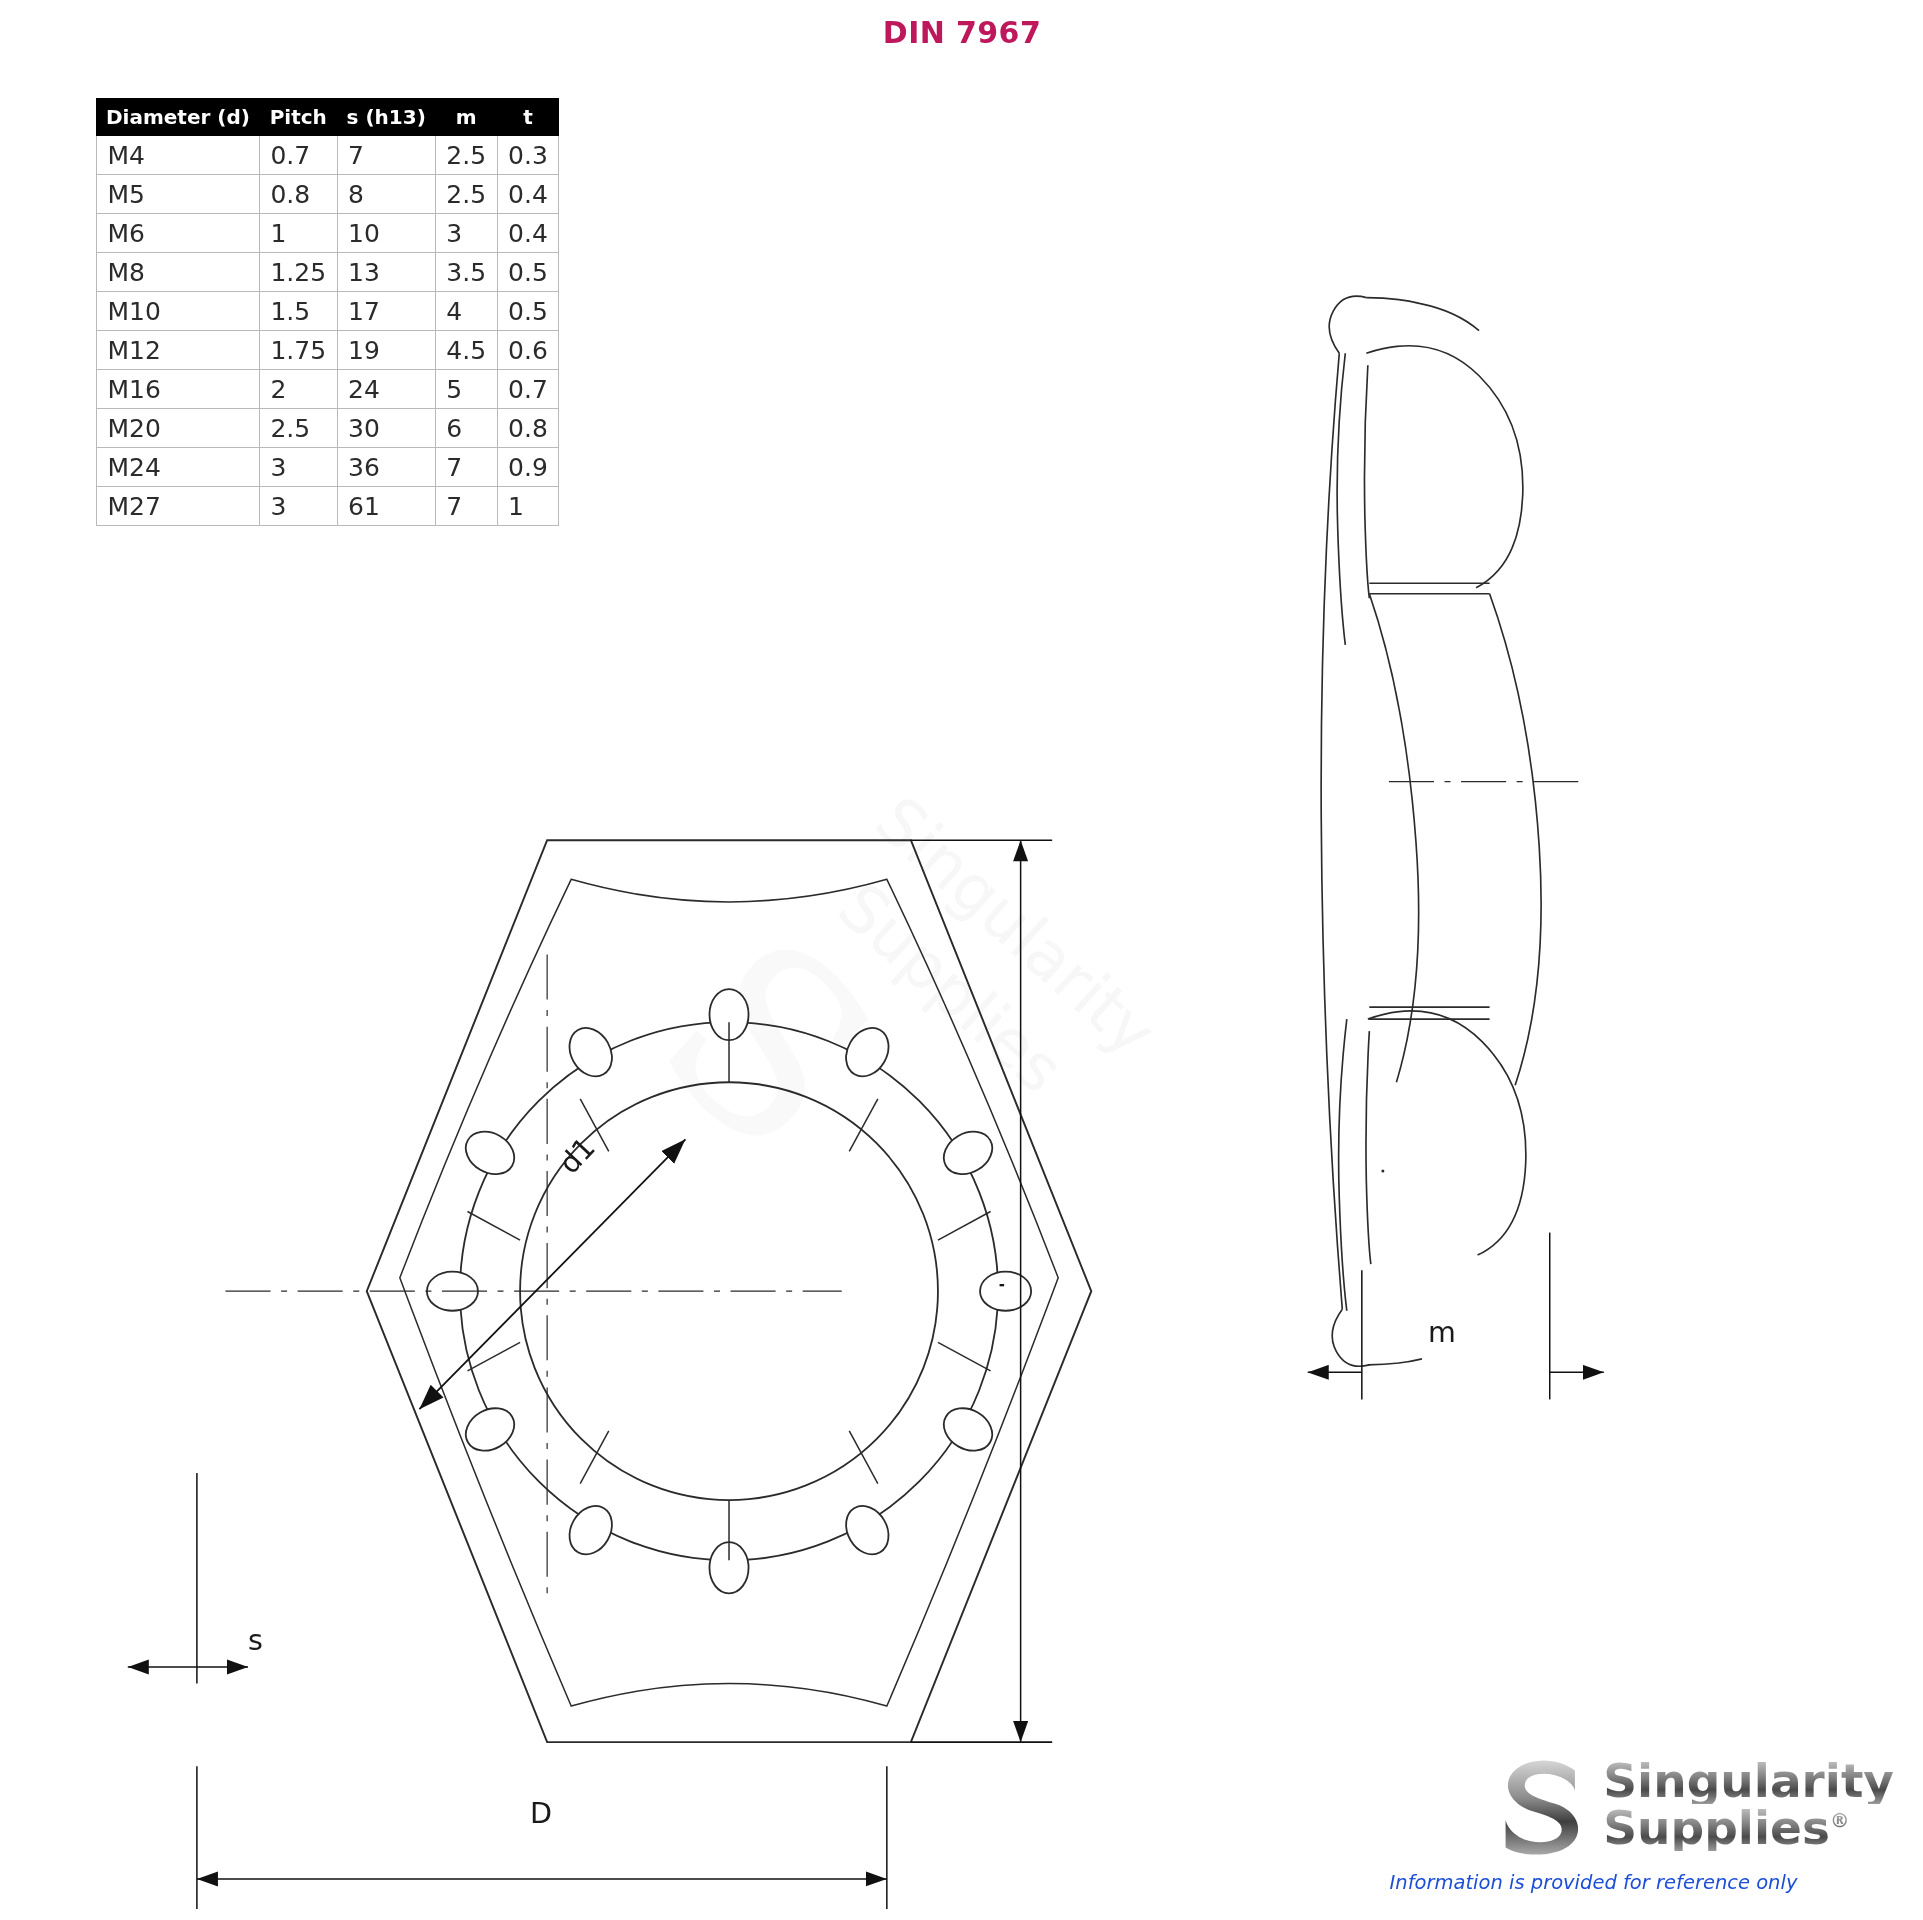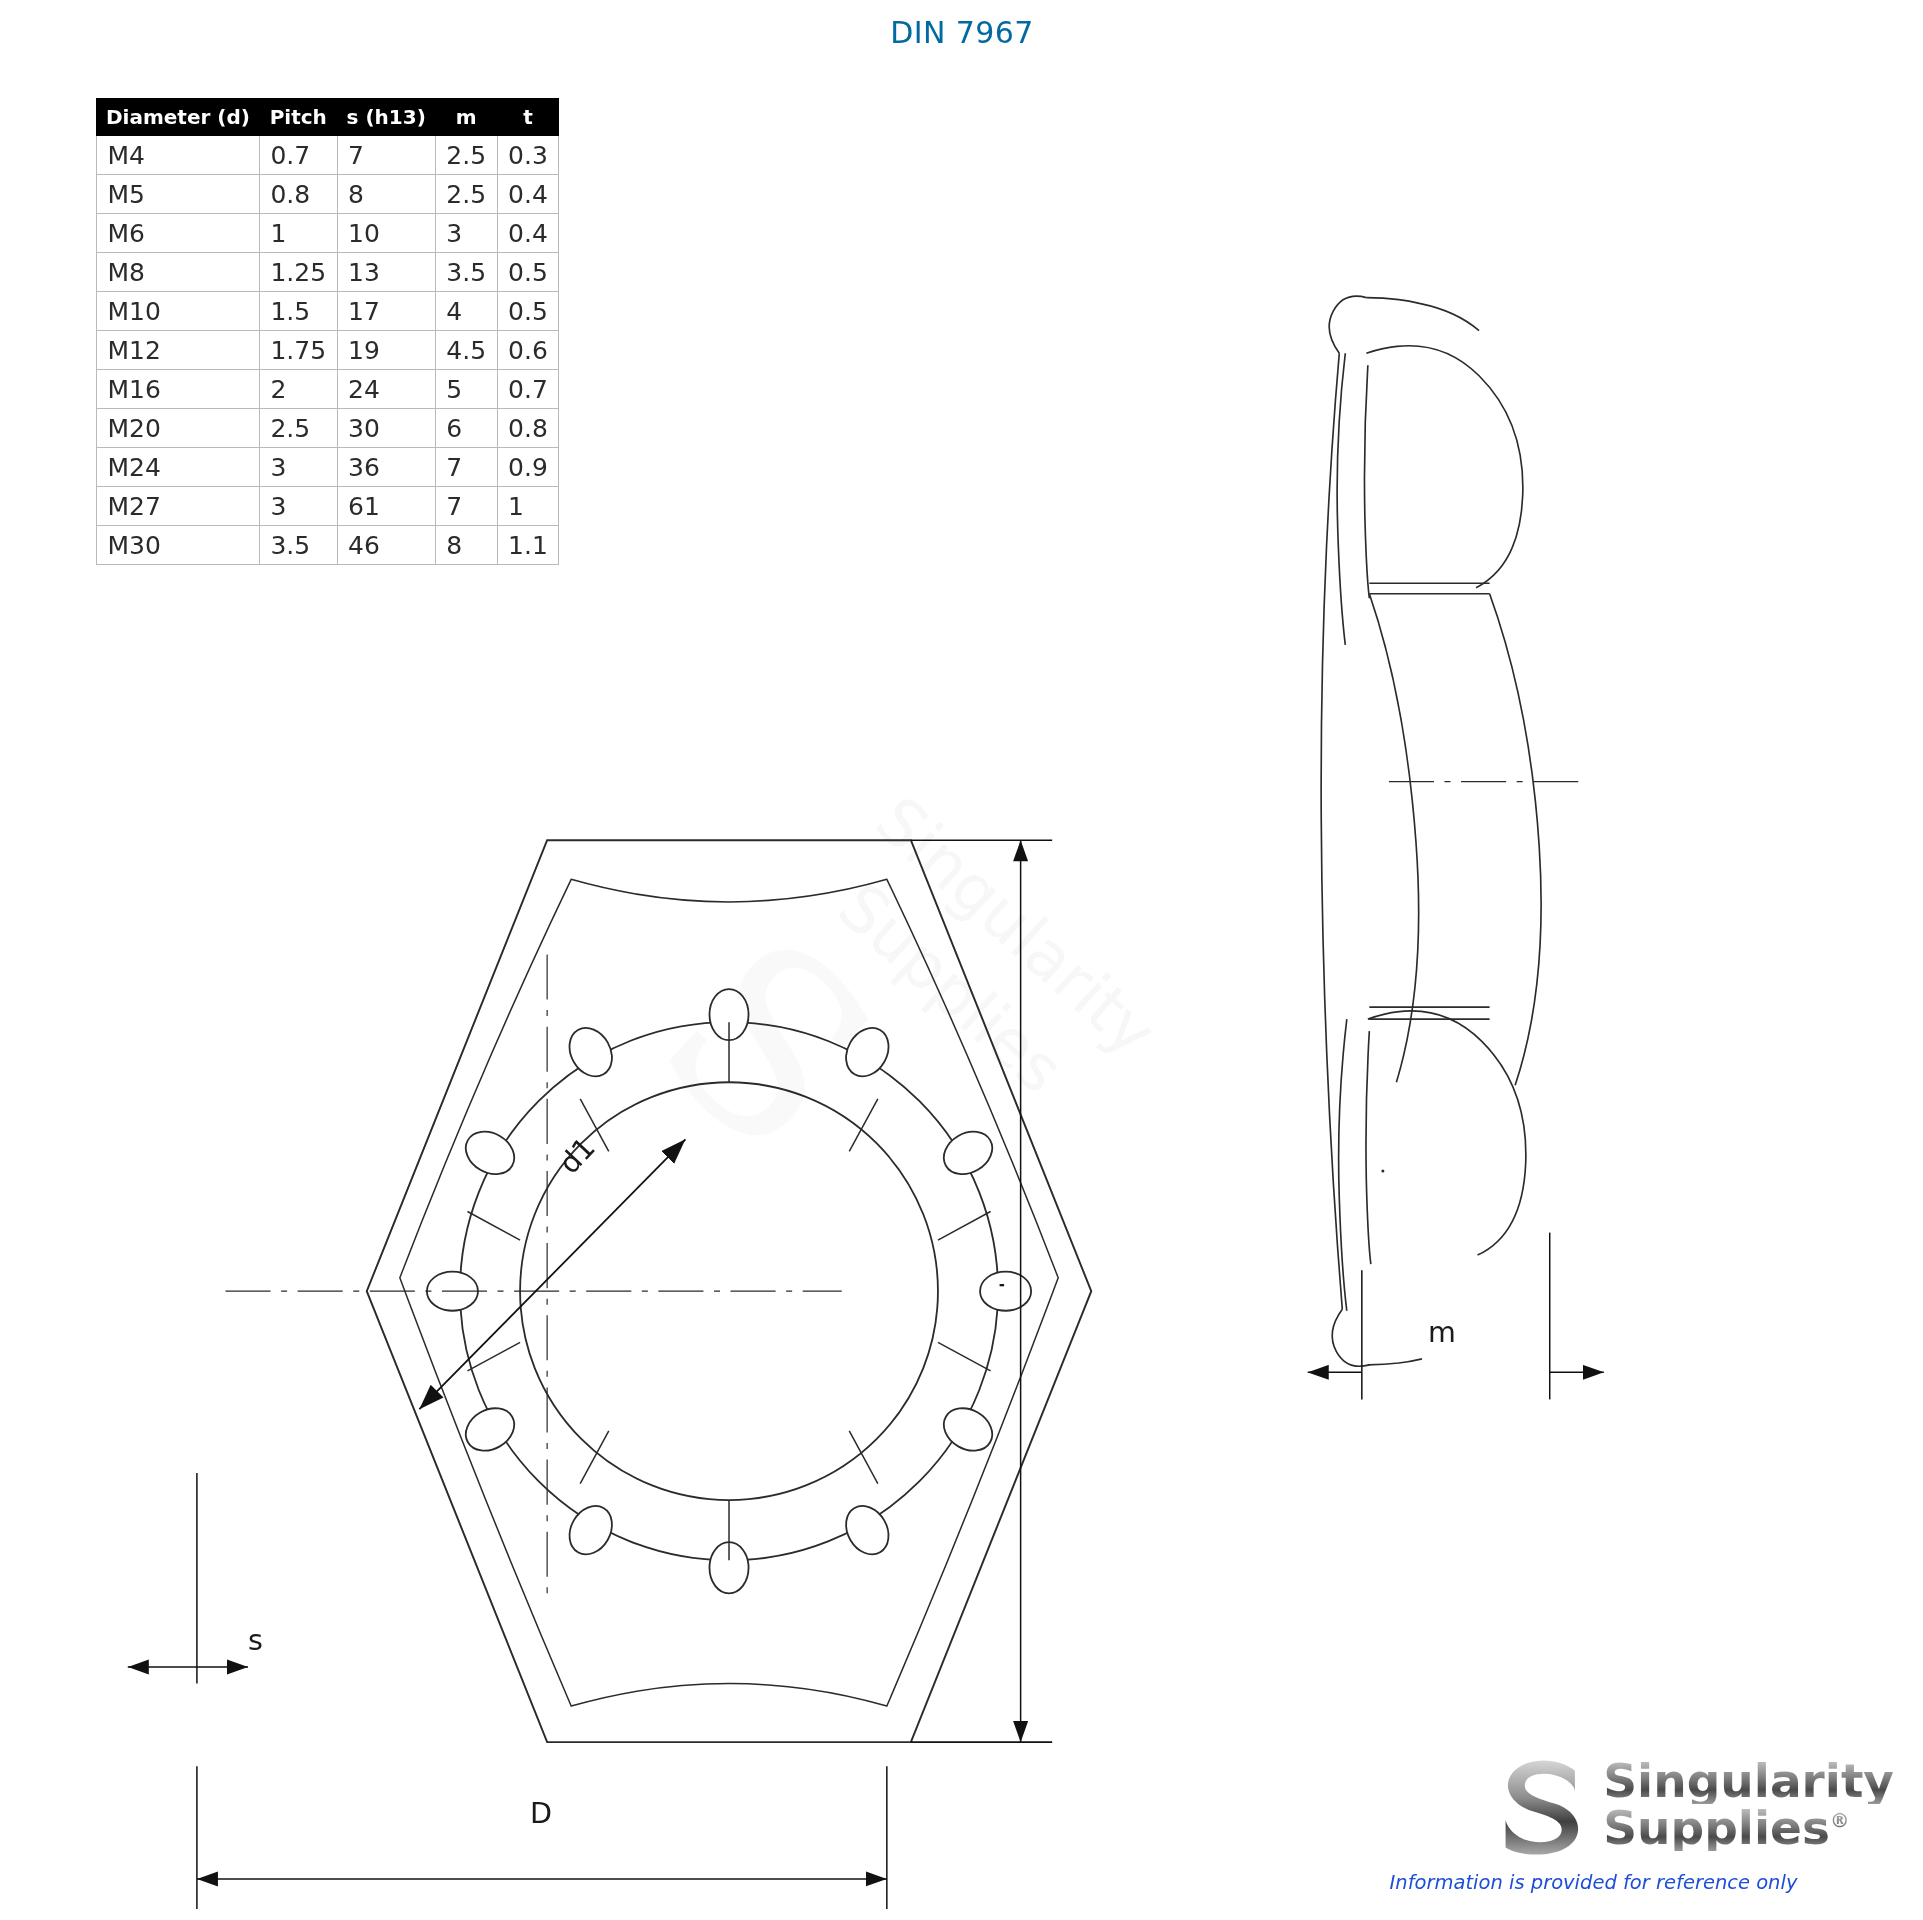"DIN 7967" #title { color: #0369a1 -> #be185d; font-weight: normal -> bold }
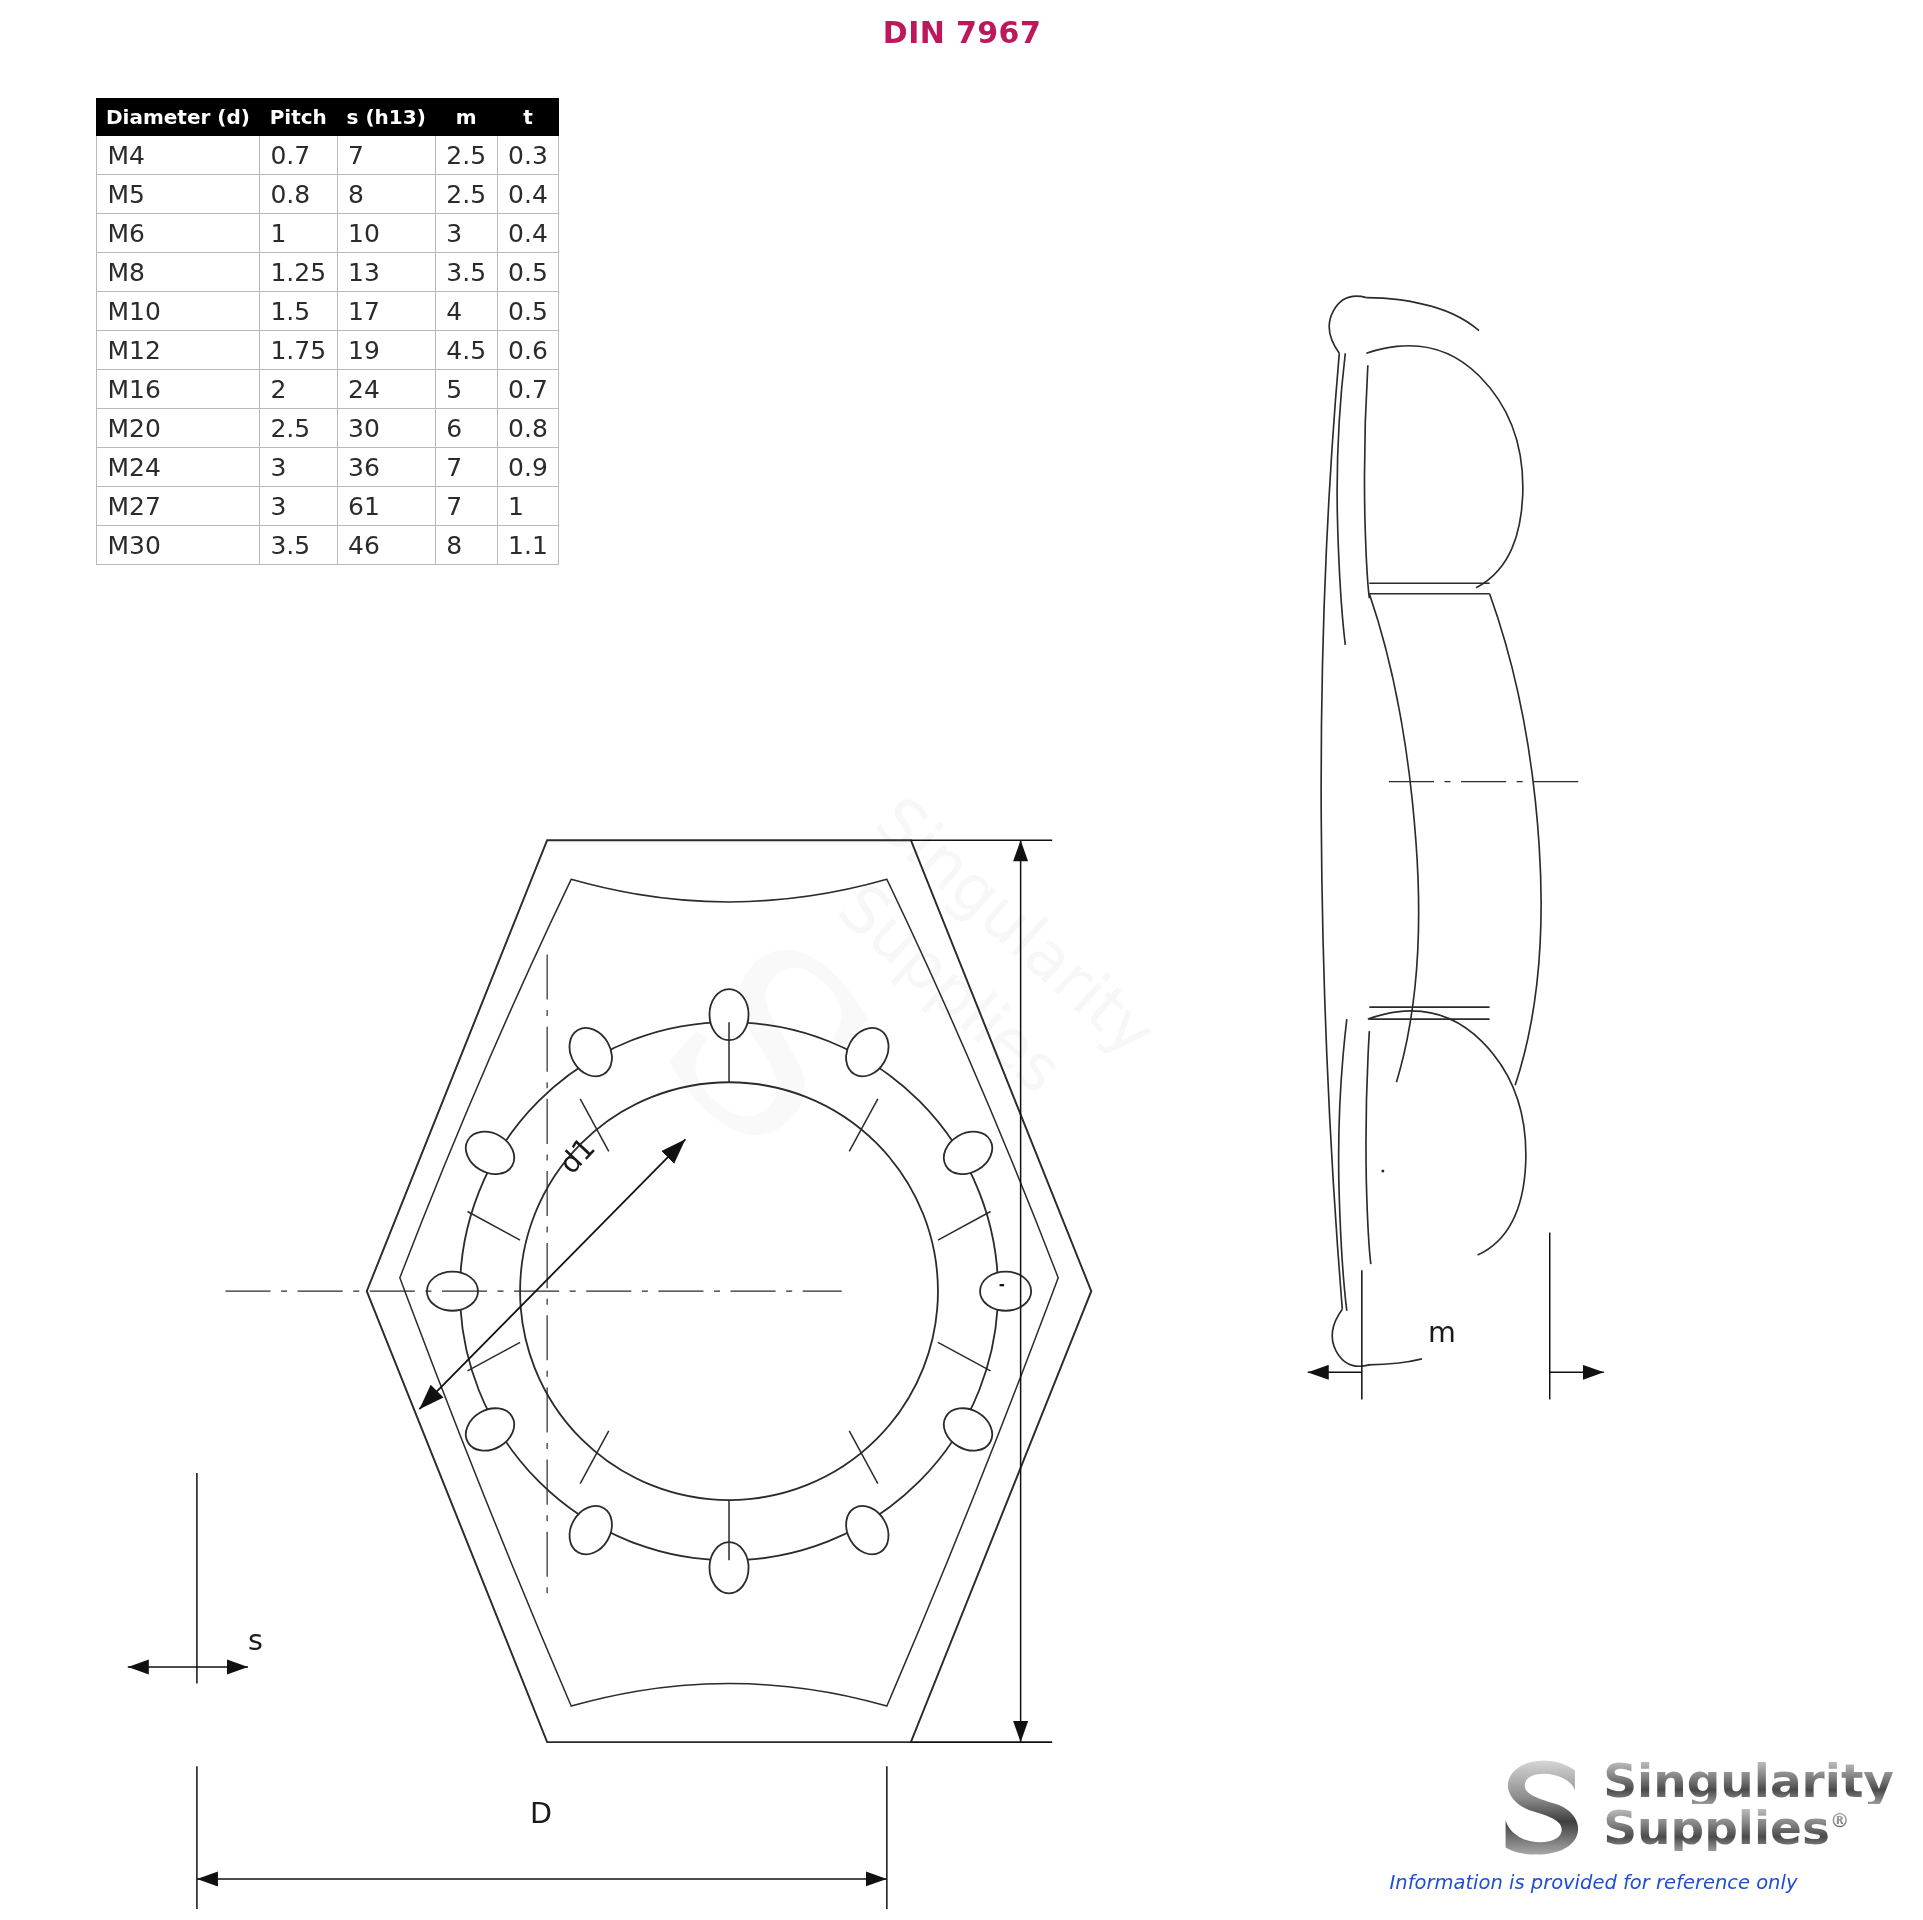"M30" tr { html: <tr> <td>M30</td> <td>3.5</td> <td>46</td> <td>8</td> <td>1.1</td> </tr> -> none }
